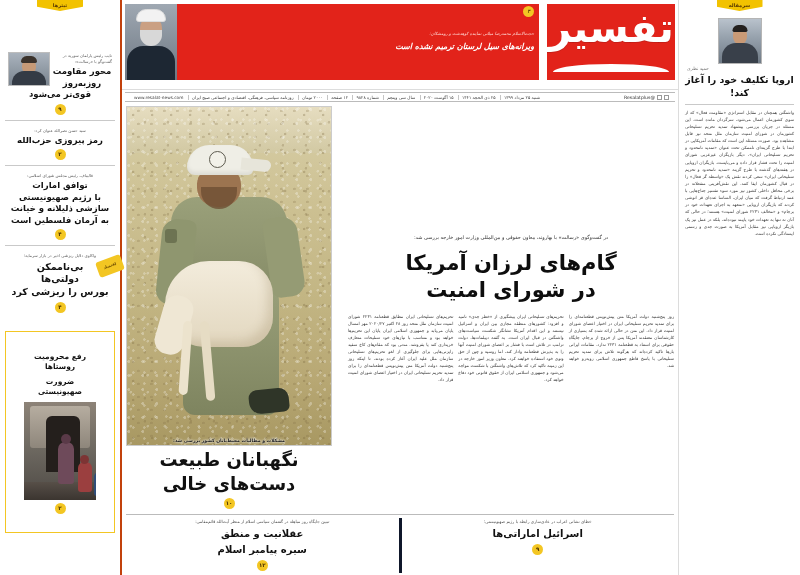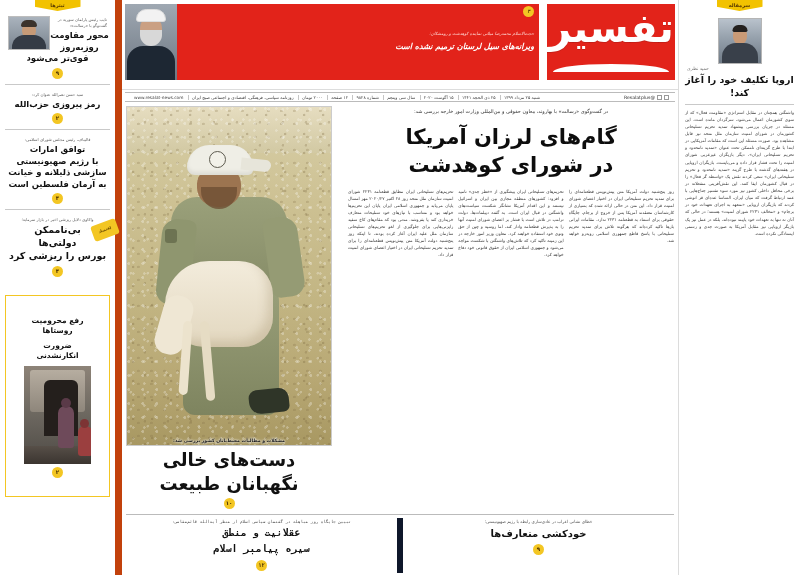"محور مقاومت روزبه‌روز" .rightcol { border-right: 7px solid #c2410c -> 2px solid #c2410c; justify-content: none -> center }
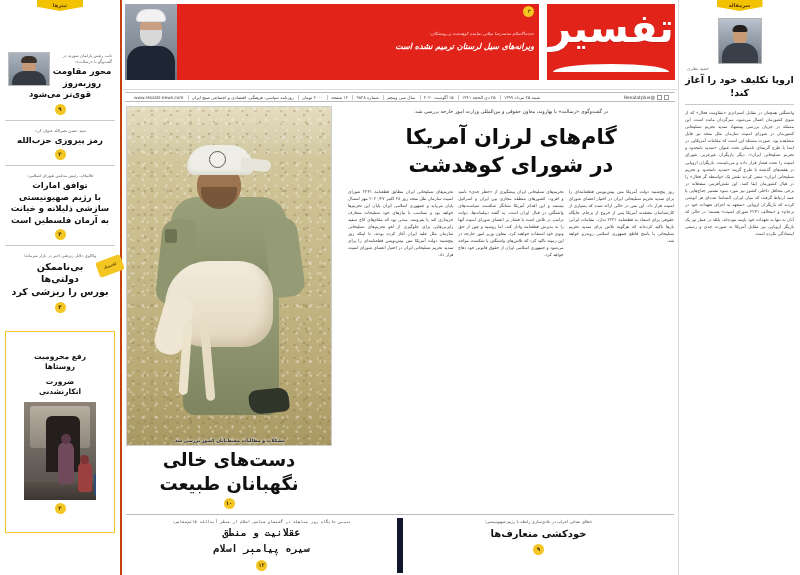"گام‌های لرزان آمریکا" .leadwrap { align-items: none -> center }
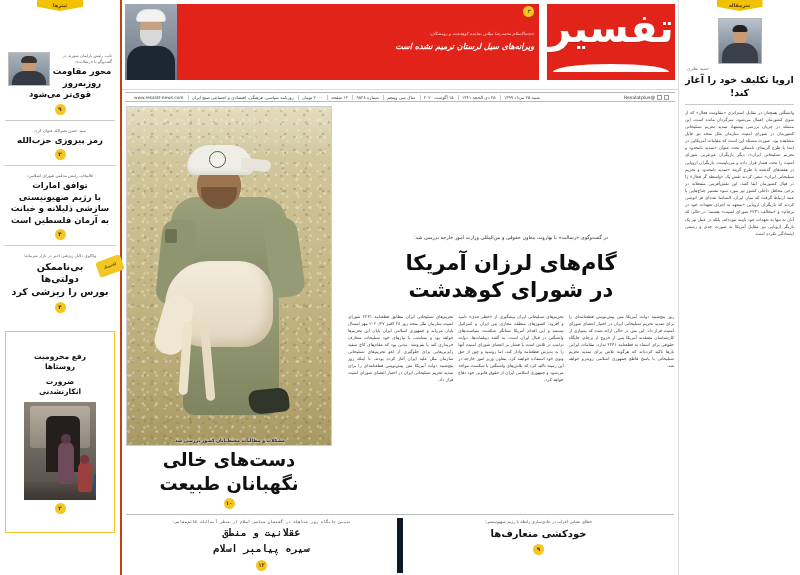"در شورای کوهدشت" div { text: کوهدشت -> امنیت }
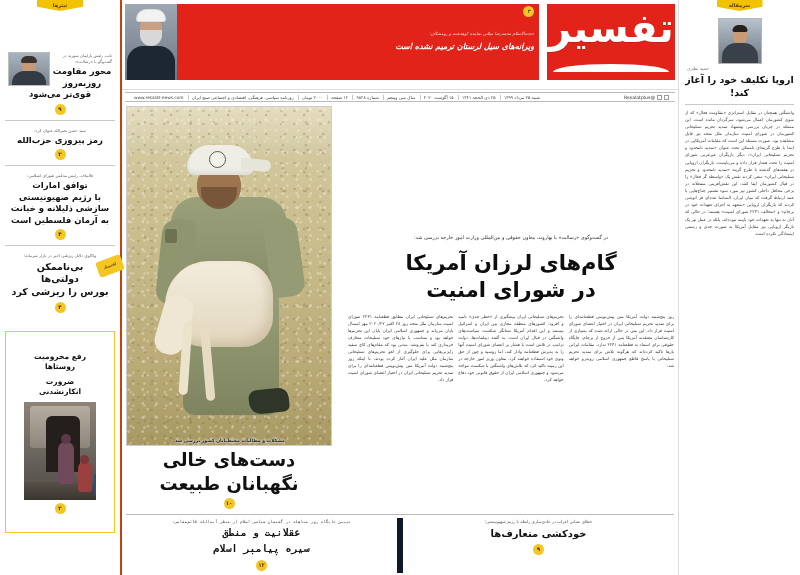"ضرورت انکارنشدنی" div.village-hl { text: انکارنشدنی -> صهیونیستی }
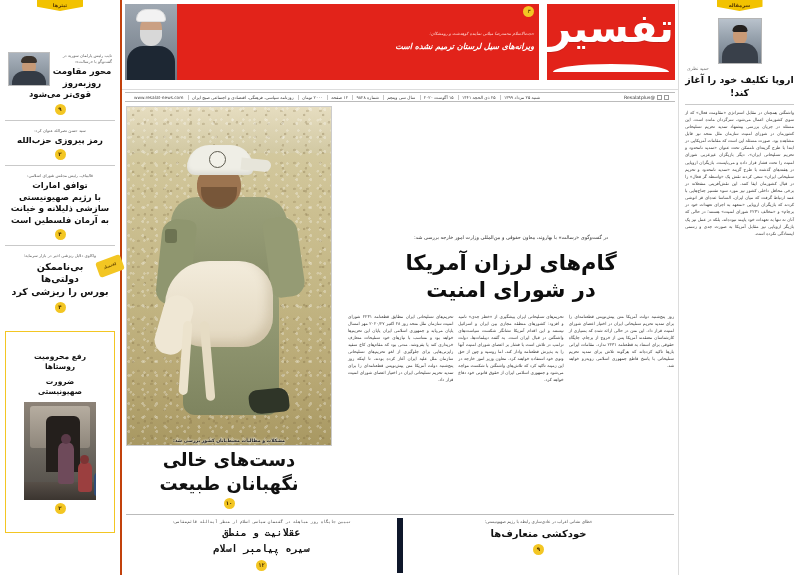"دست‌های خالی" div.photo-hl { order: before "نگهبانان طبیعت" -> after "نگهبانان طبیعت" }
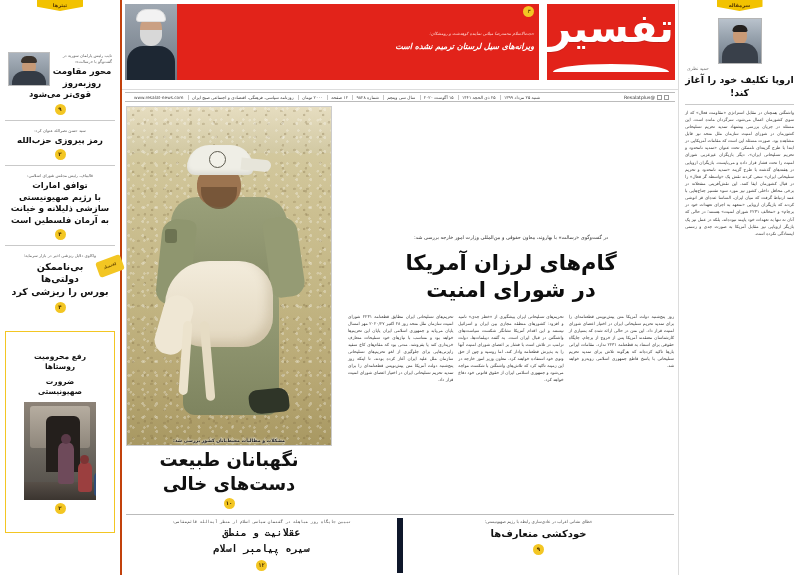"عقلانیت و منطق" .teaser + .teaser { border-right: 6px solid #0f172a -> 3px solid #0f172a; font-family: Liberation Mono, monospace -> none }
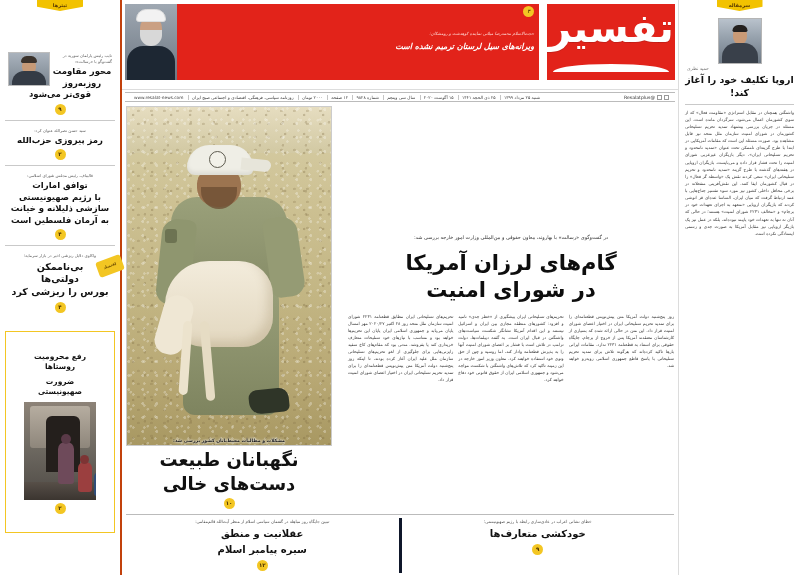"خودکشی متعارف‌ها" div.t-hl { text: خودکشی متعارف -> اسرائیل اماراتی }
